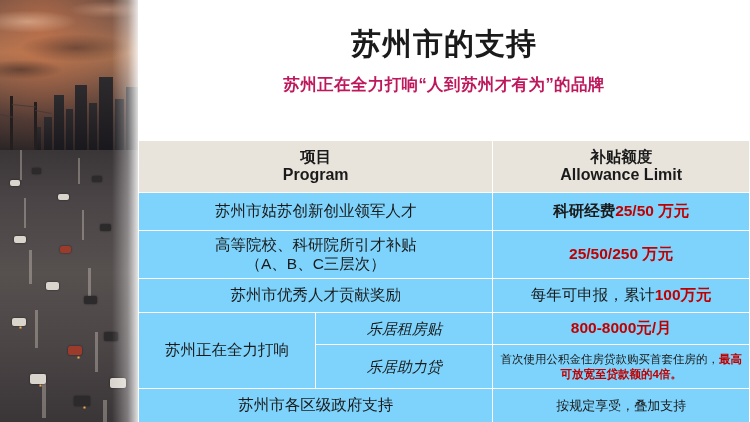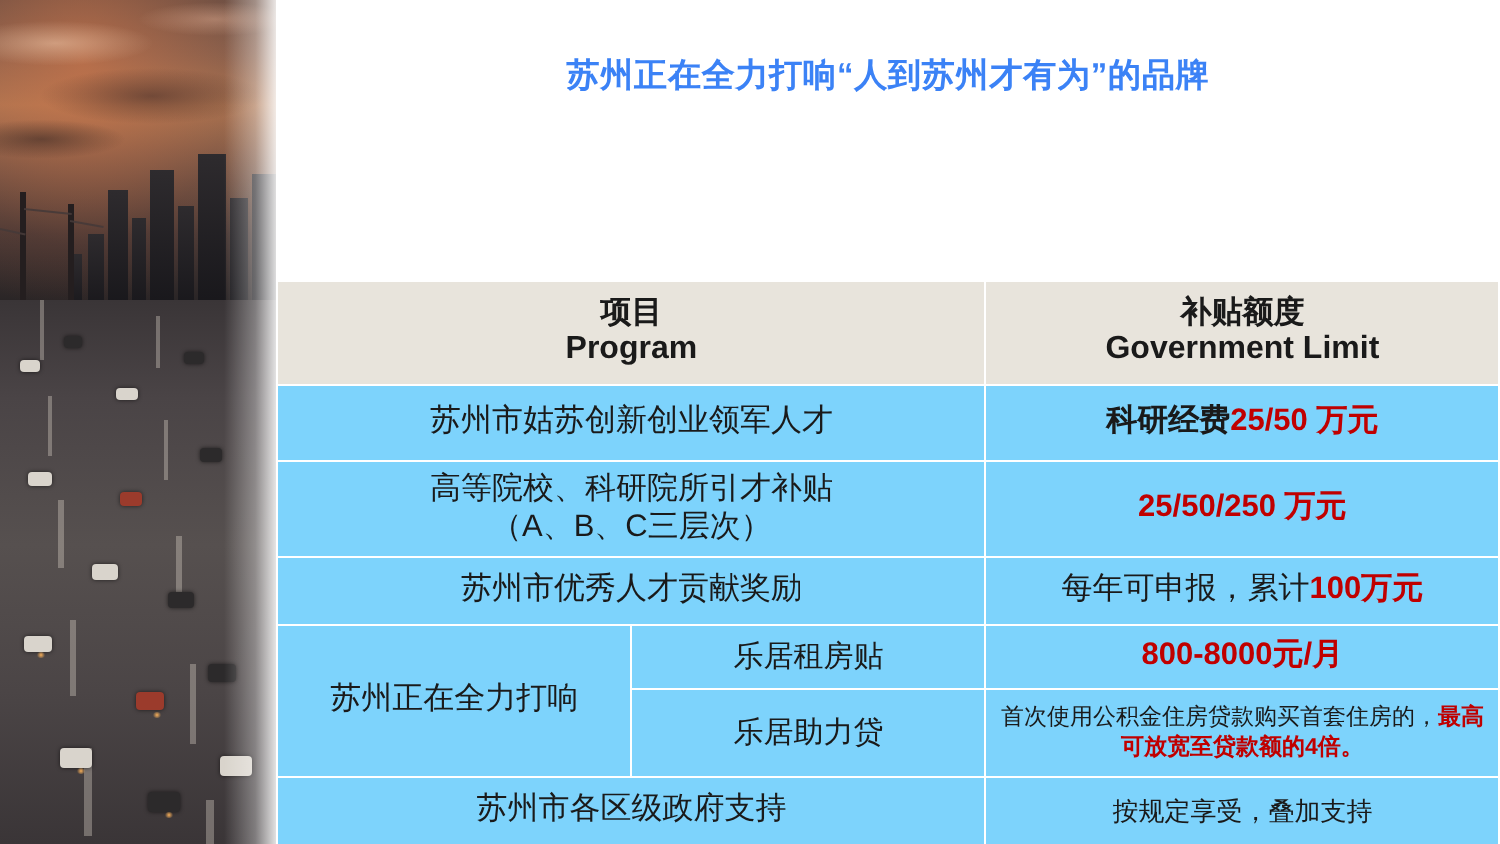"苏州市的支持" div.title-cn { html: none -> <div>苏州市的支持</div> }
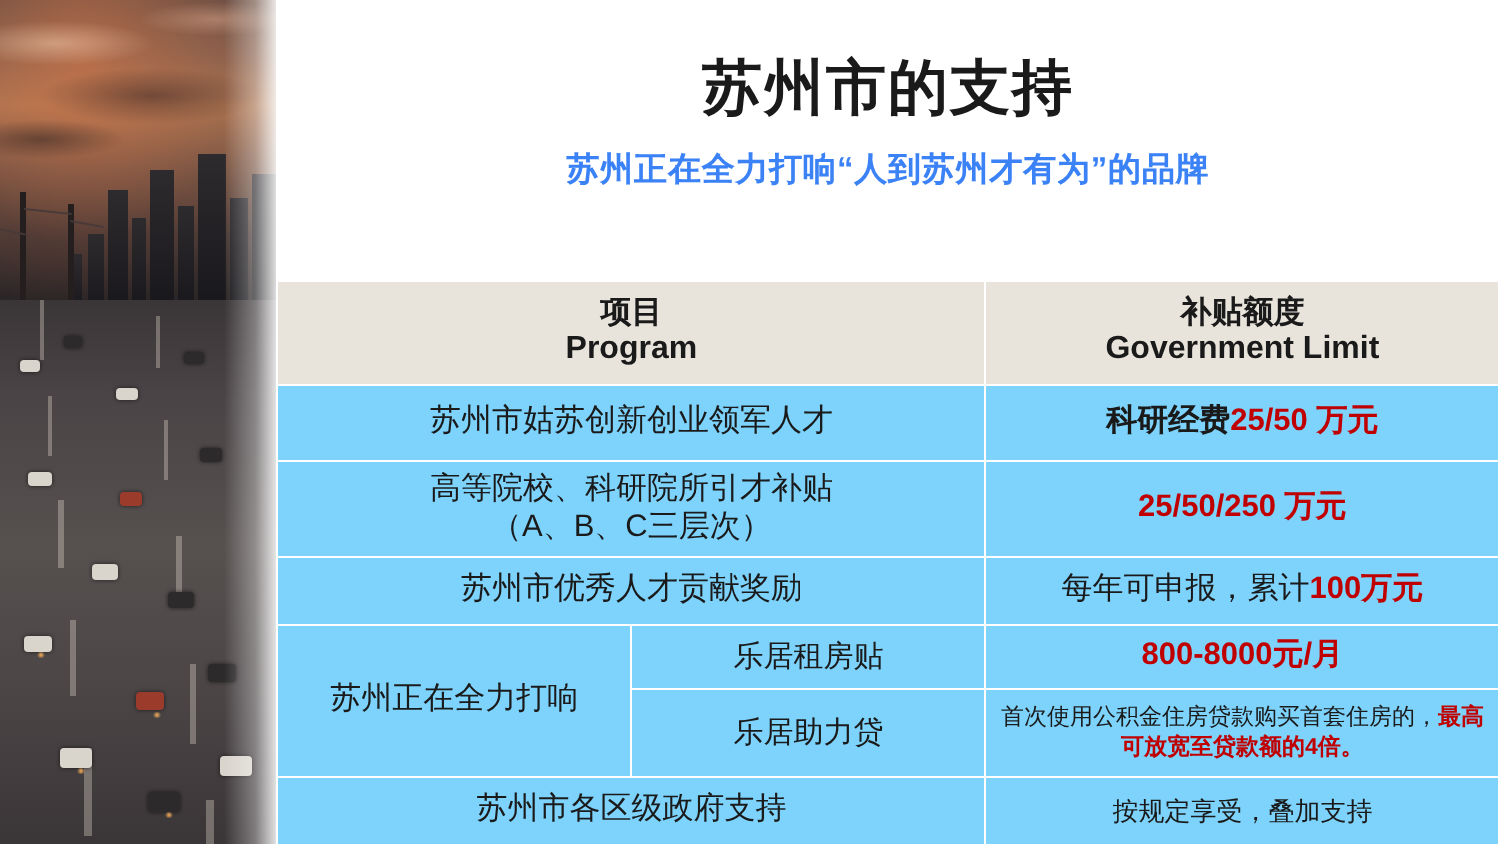"苏州正在全力打响“人到苏州才有为”的品牌" .subtitle-cn { color: #3b82f6 -> #be185d }
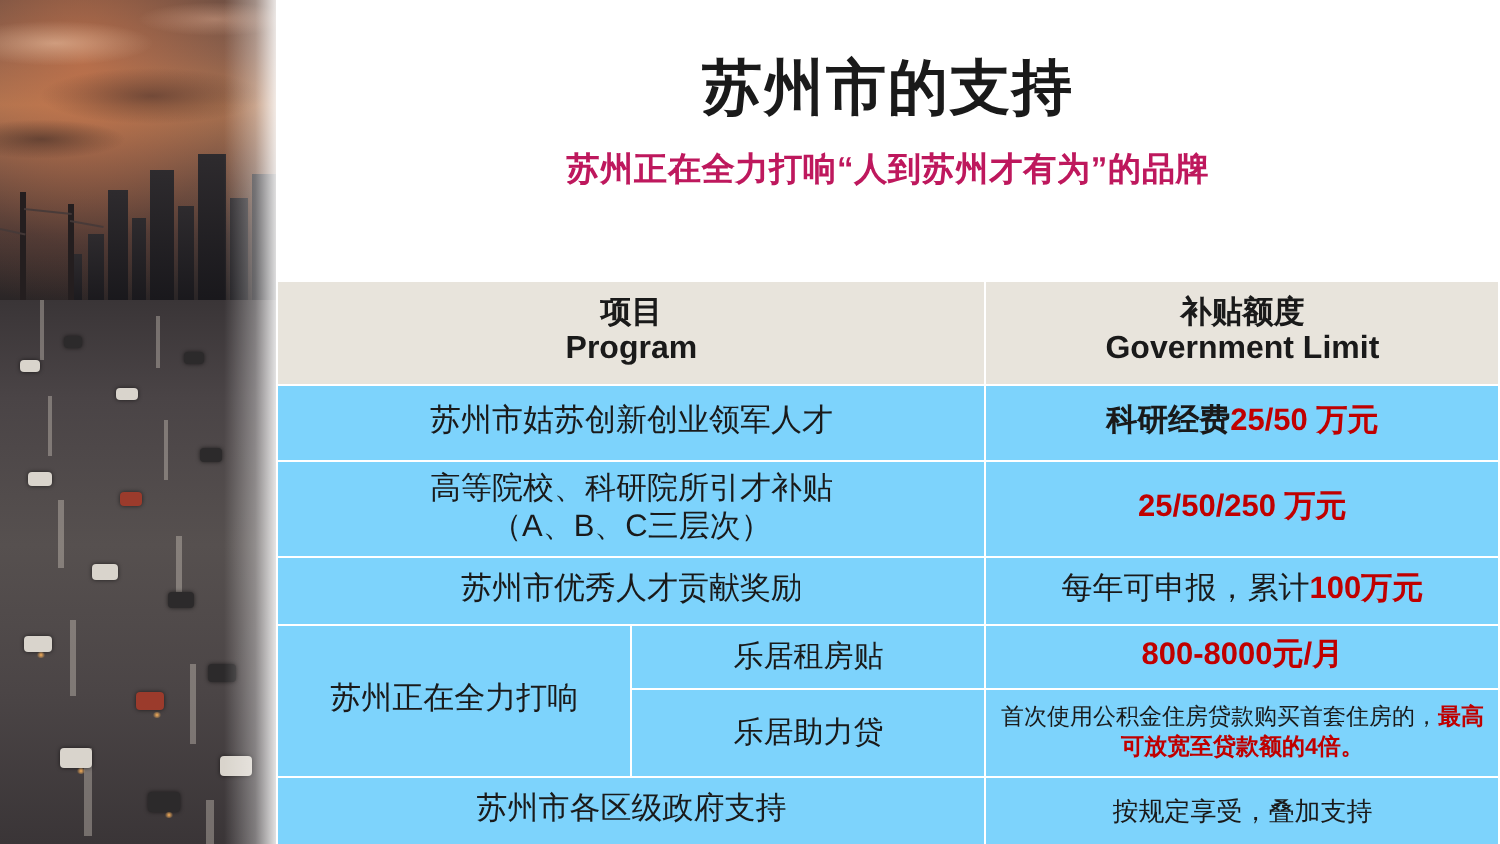"Government Limit" div.en { text: Government -> Allowance }
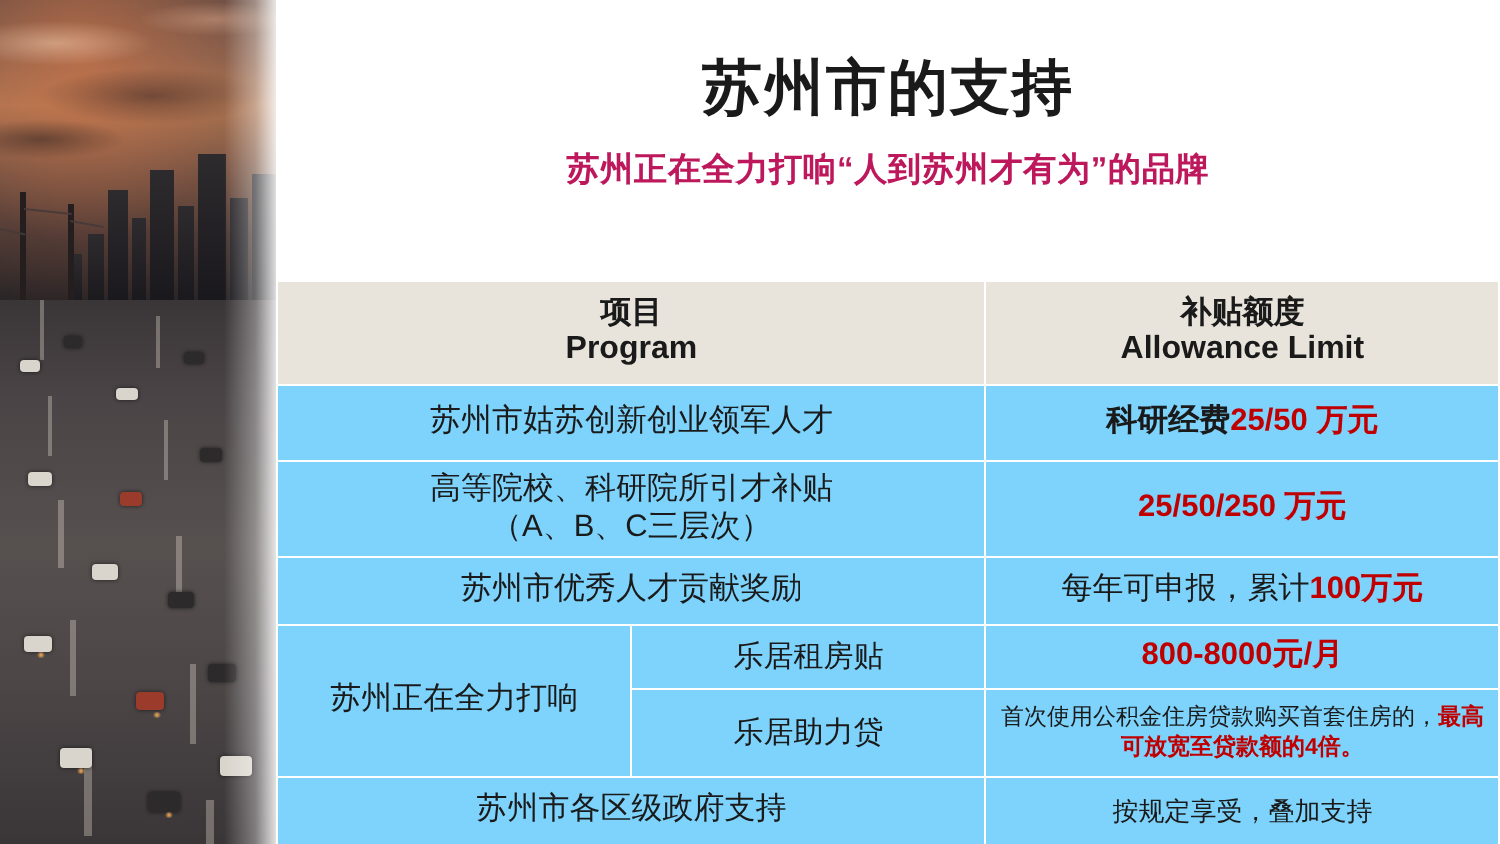"乐居租房贴" .sub-label { font-style: none -> italic }
